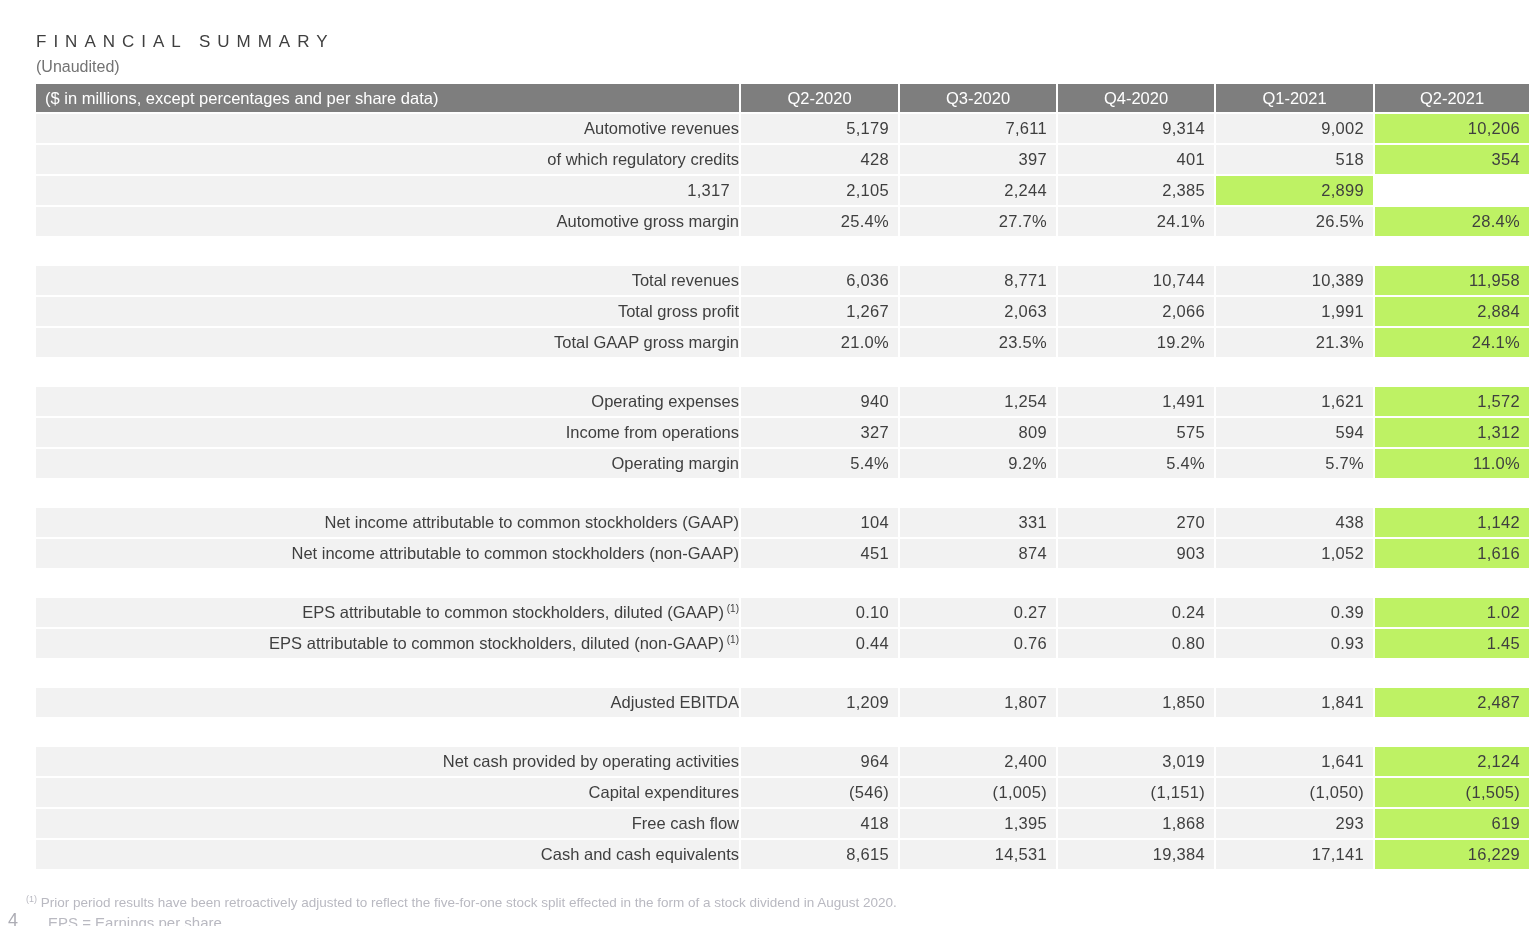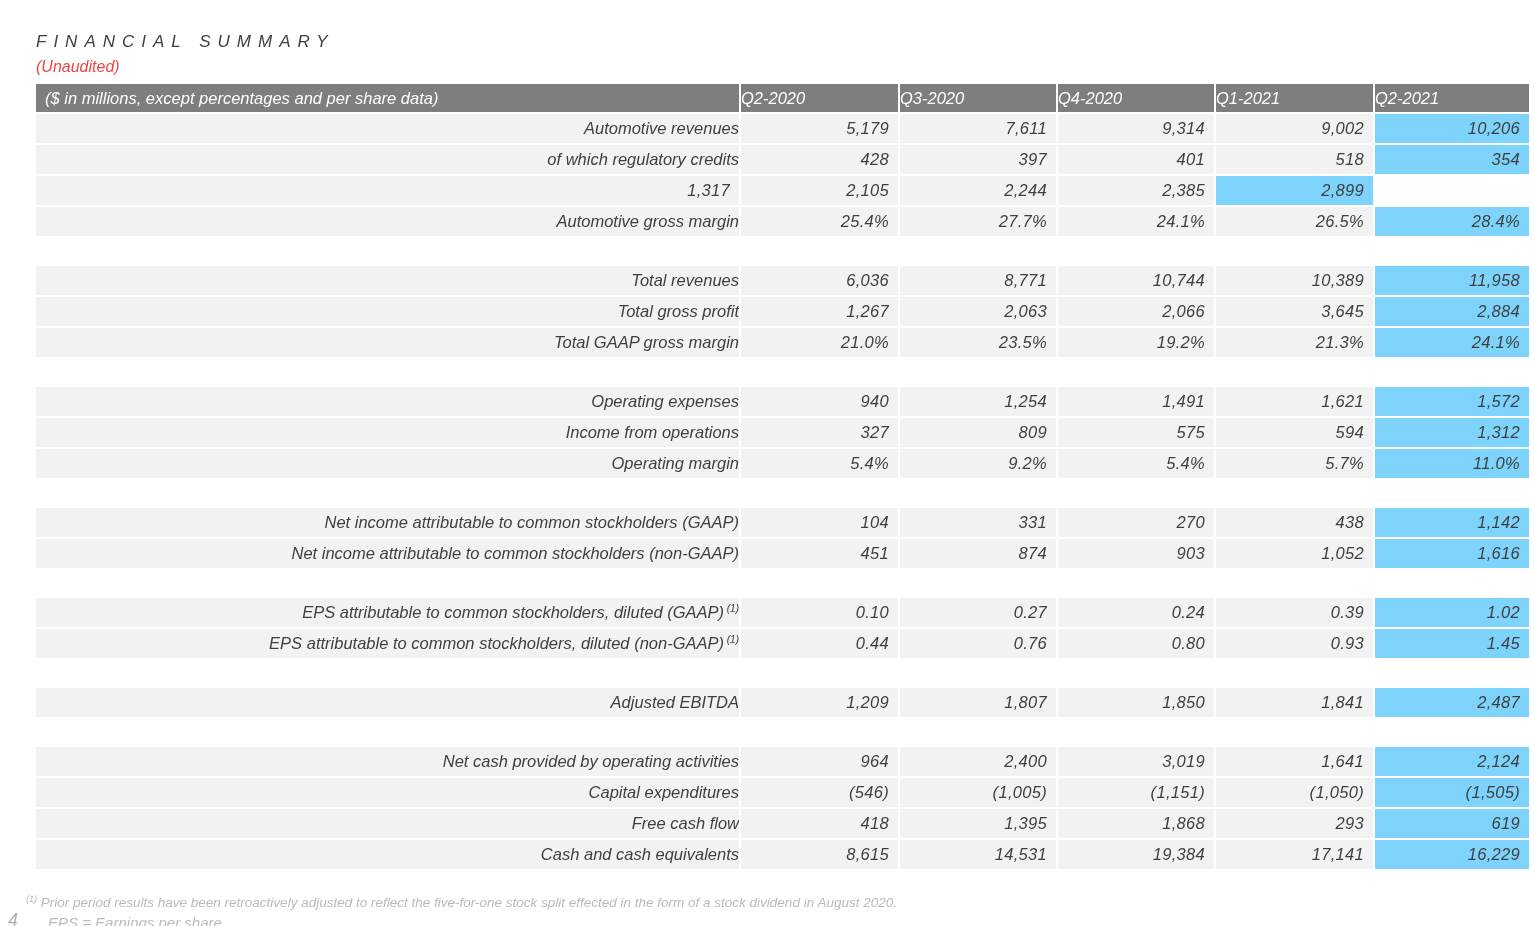"FINANCIAL SUMMARY" .page { font-style: italic -> none }
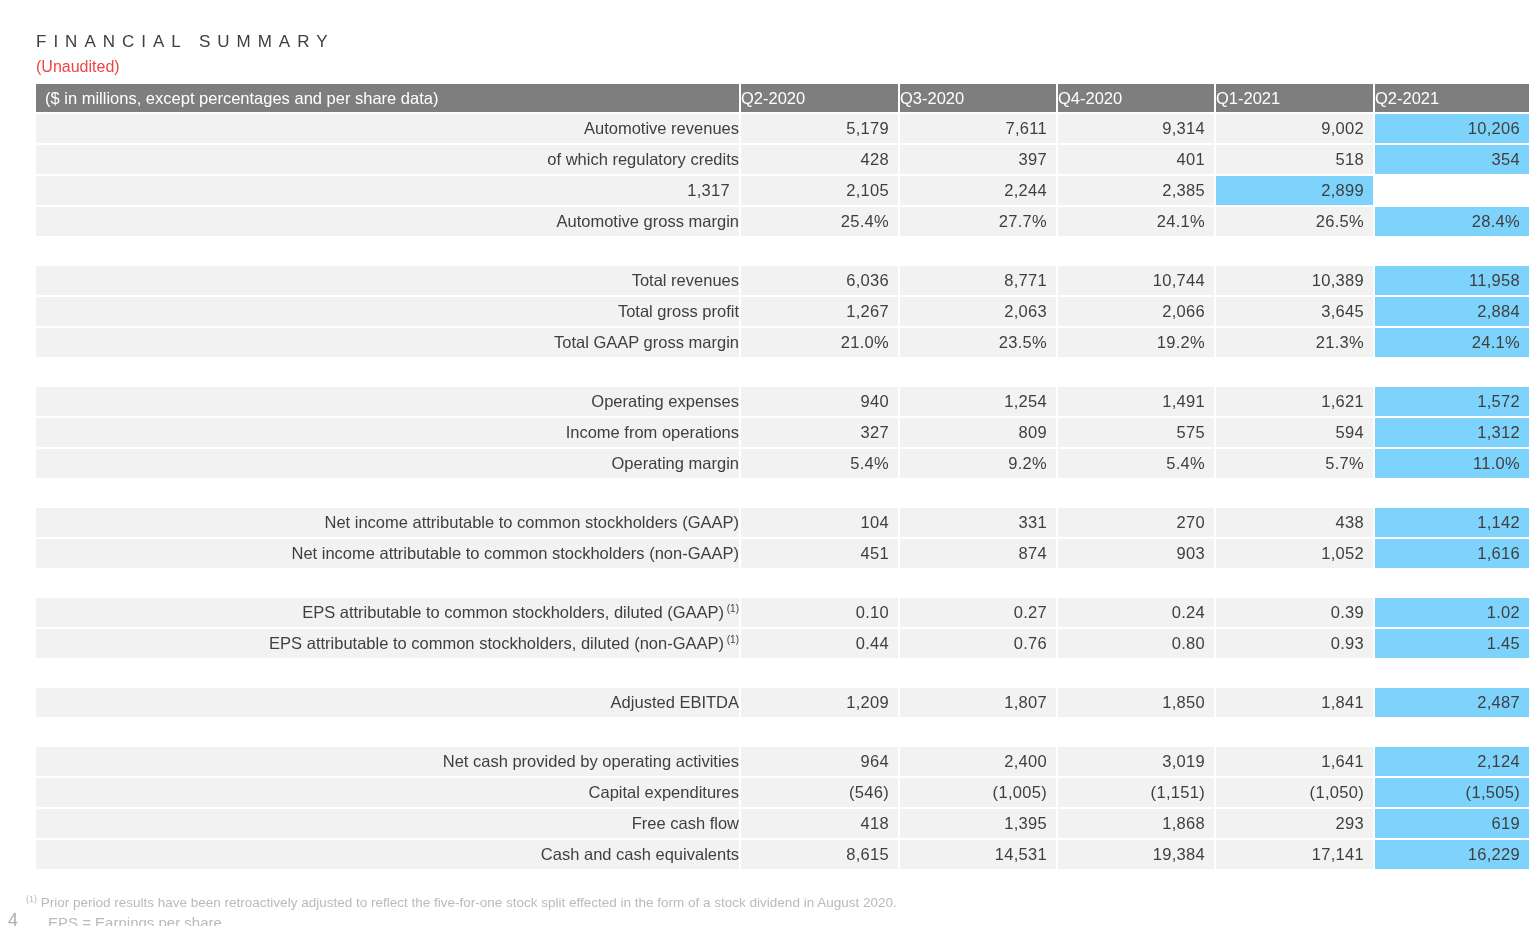"(Unaudited)" .subtitle { color: #ef4444 -> #737373 }
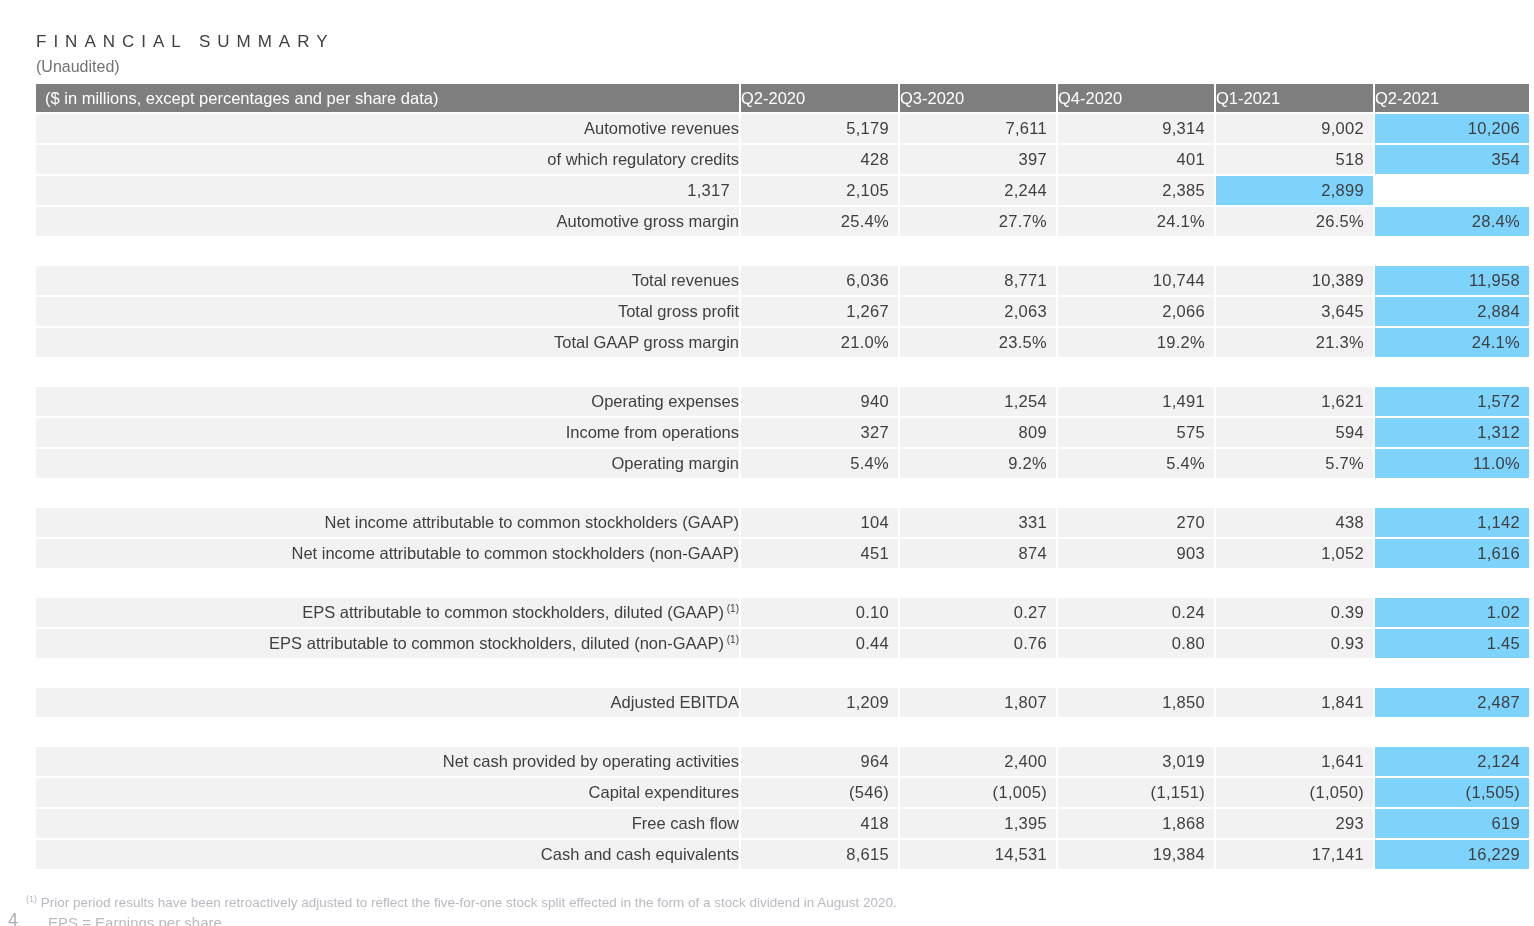"Q2-2020" .header-row .cell { text-align: none -> center }
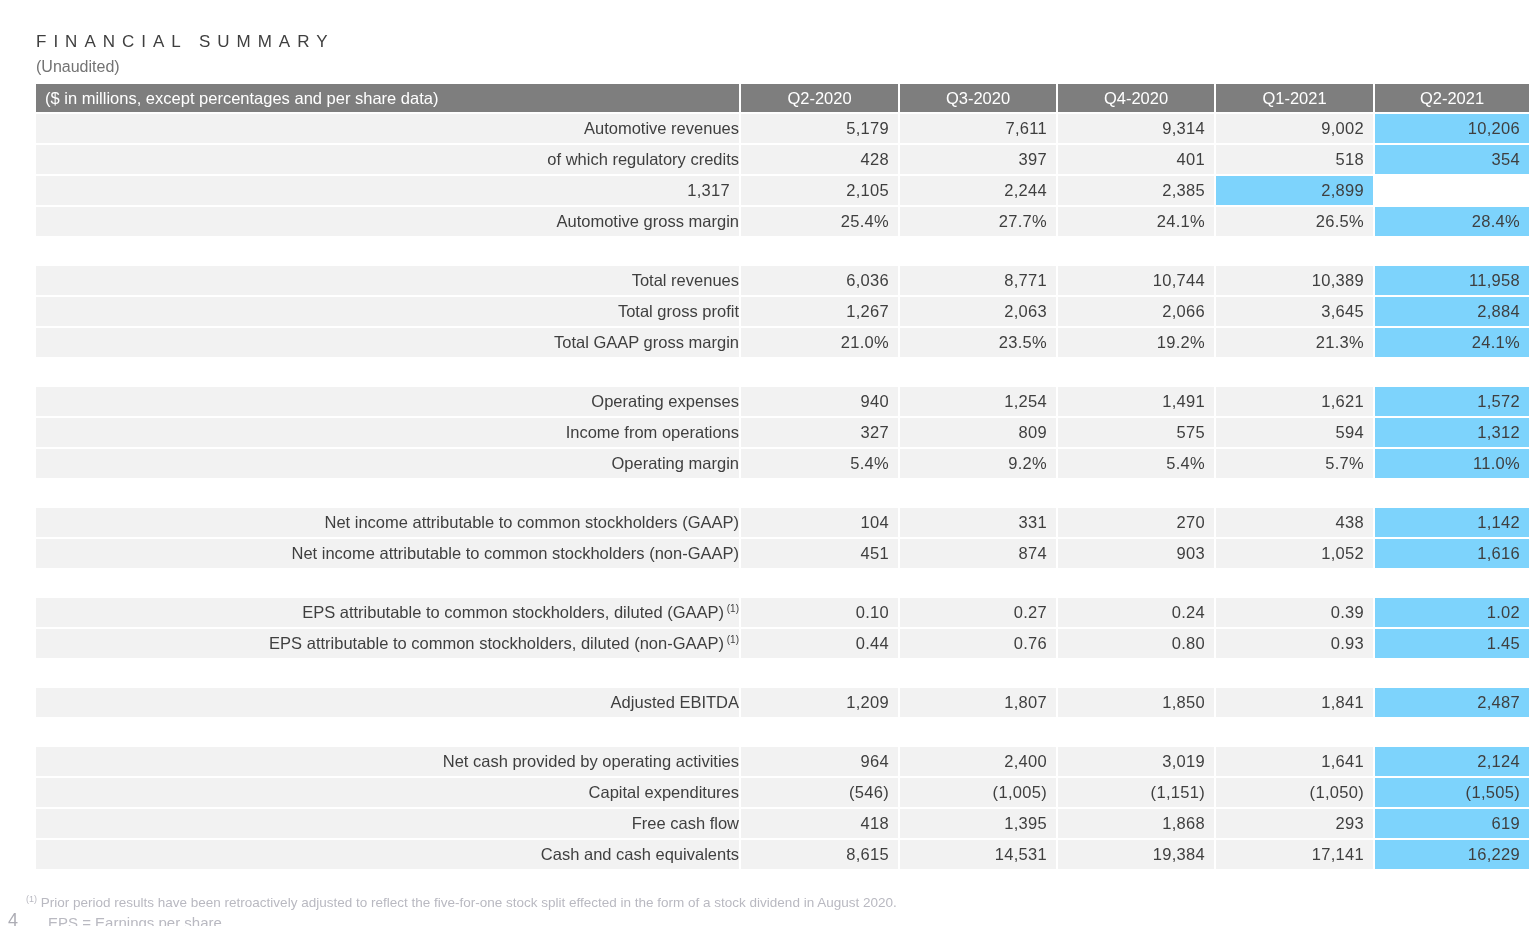"10,206" .cell.hl { background: #7dd3fc -> #bef264 }
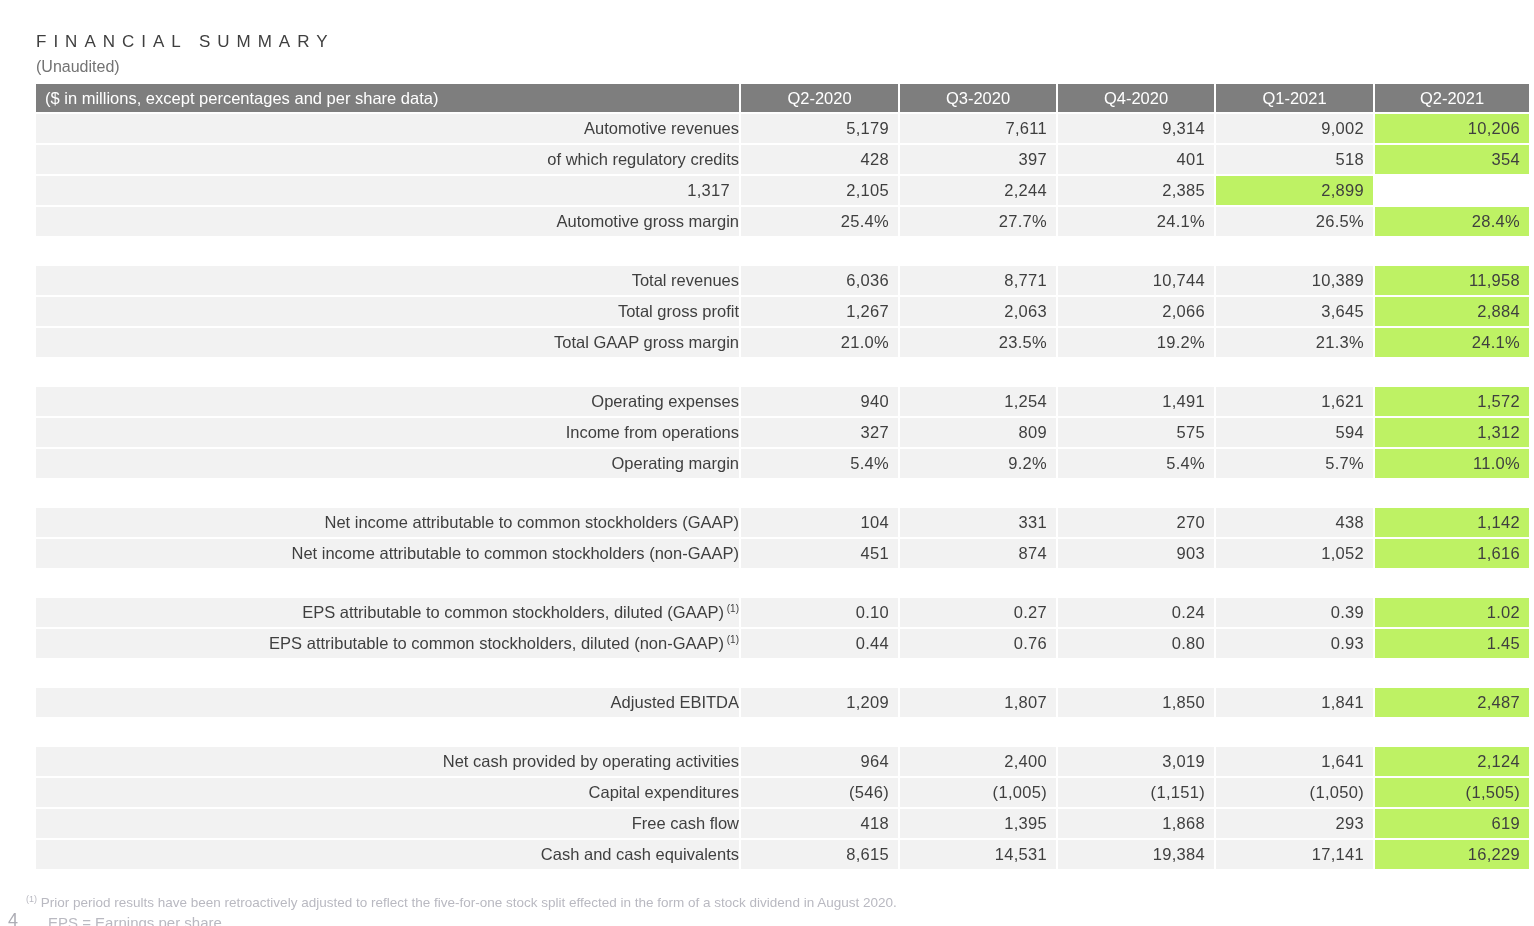"3,645" div.cell { text: 3,645 -> 1,991 }
